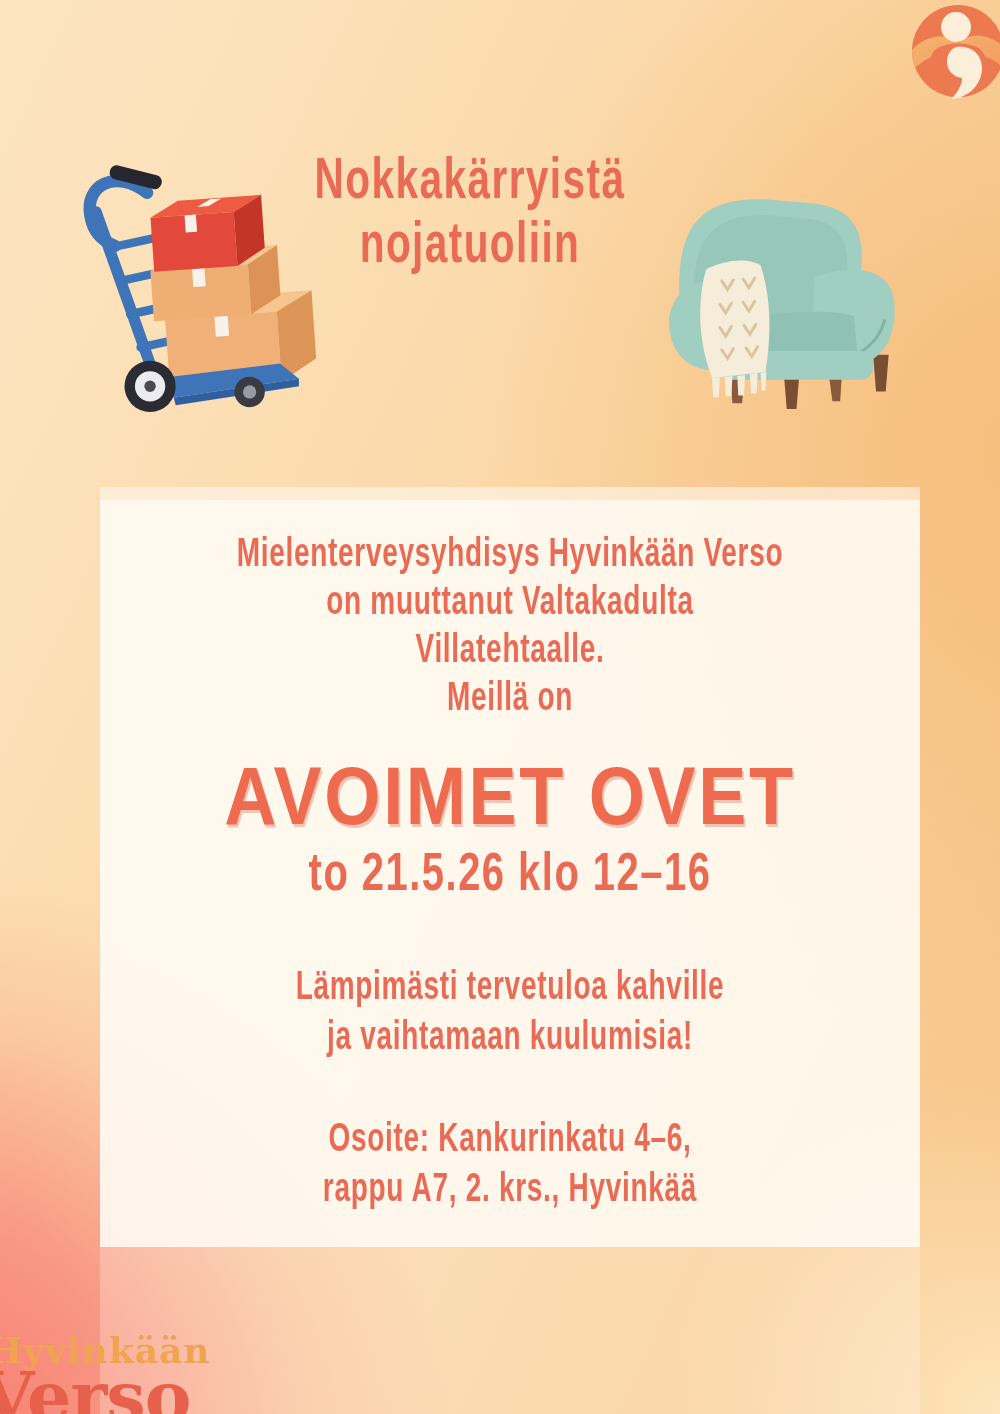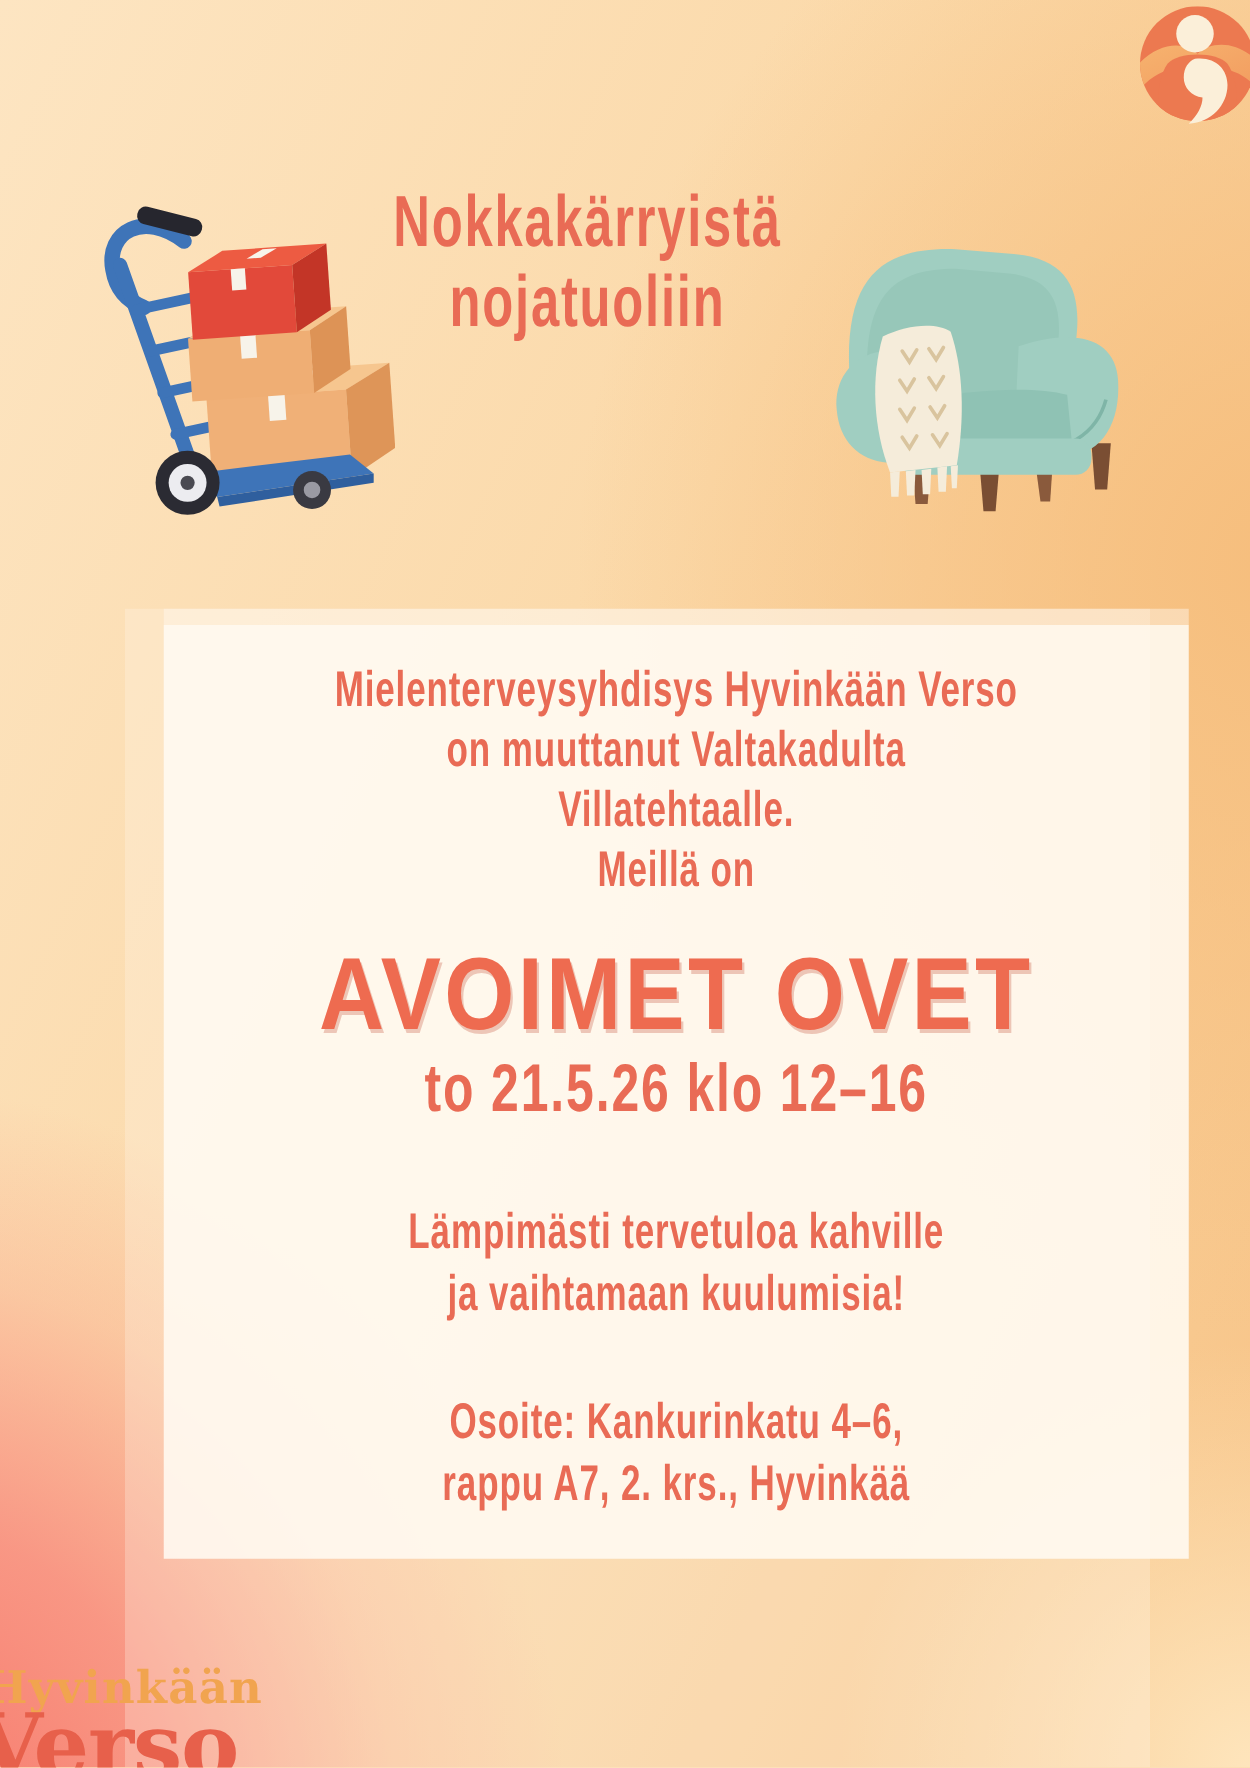"Mielenterveysyhdisys Hyvinkään Verso" .panel { margin-left: 31px -> none }
